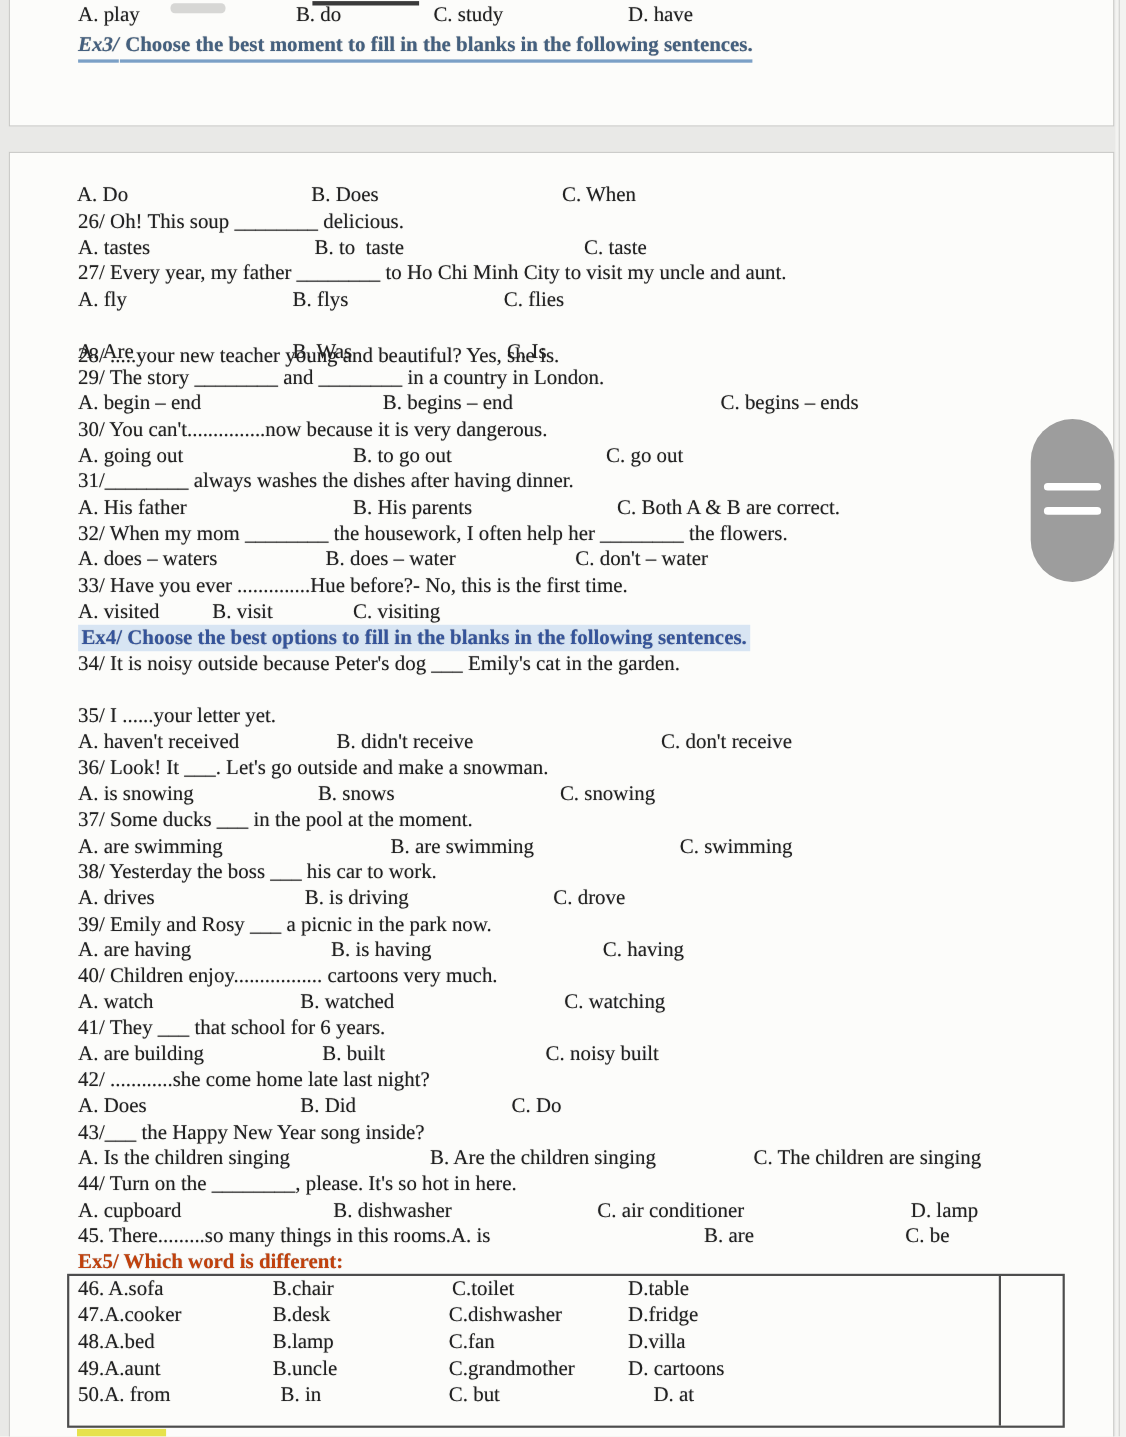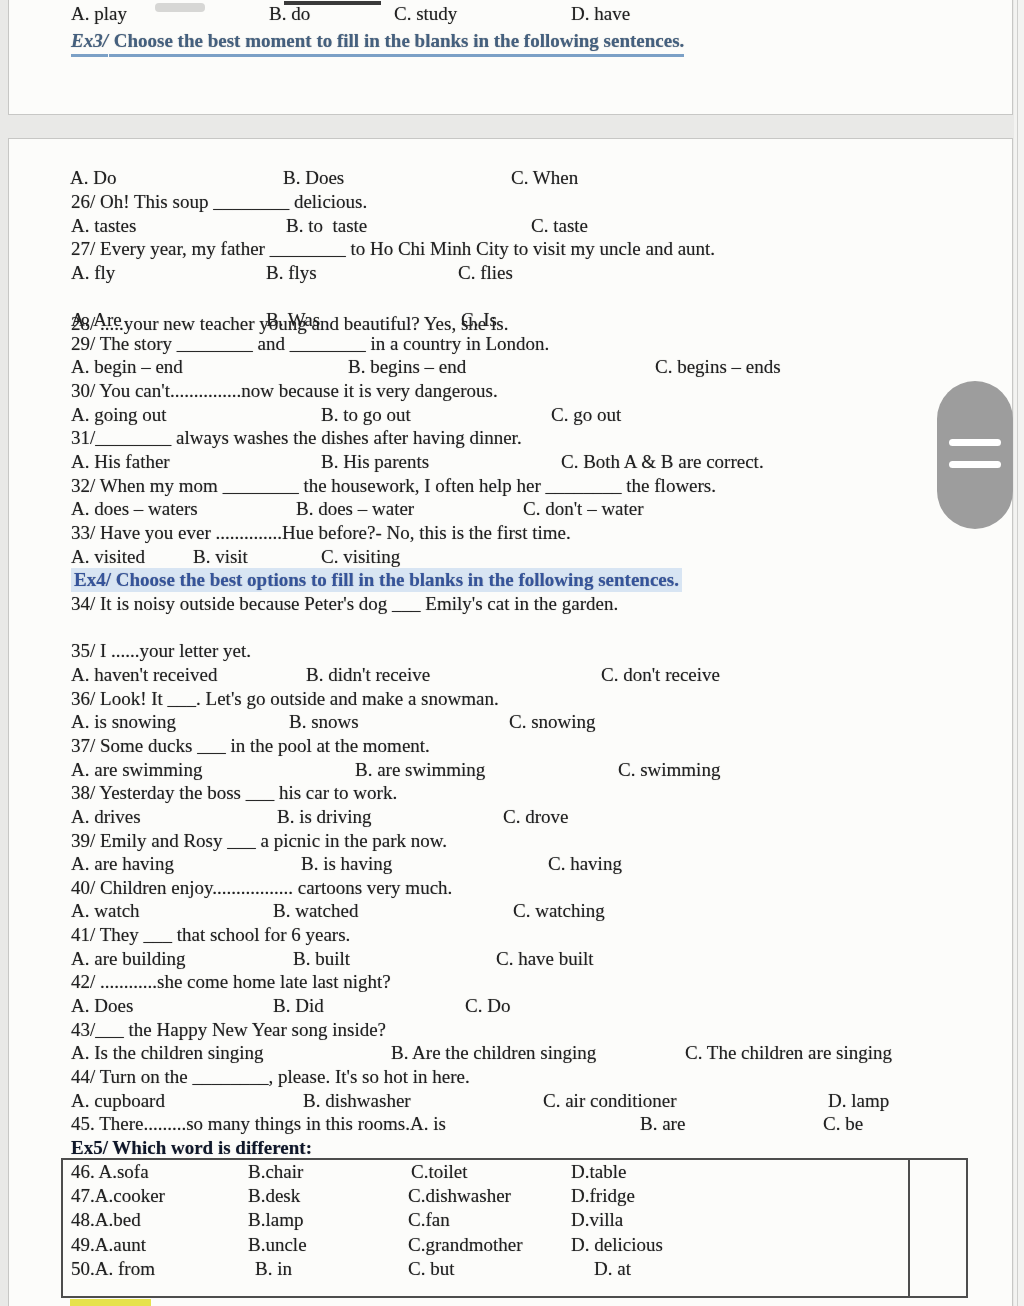"C. have built" span.seg { text: have -> noisy }
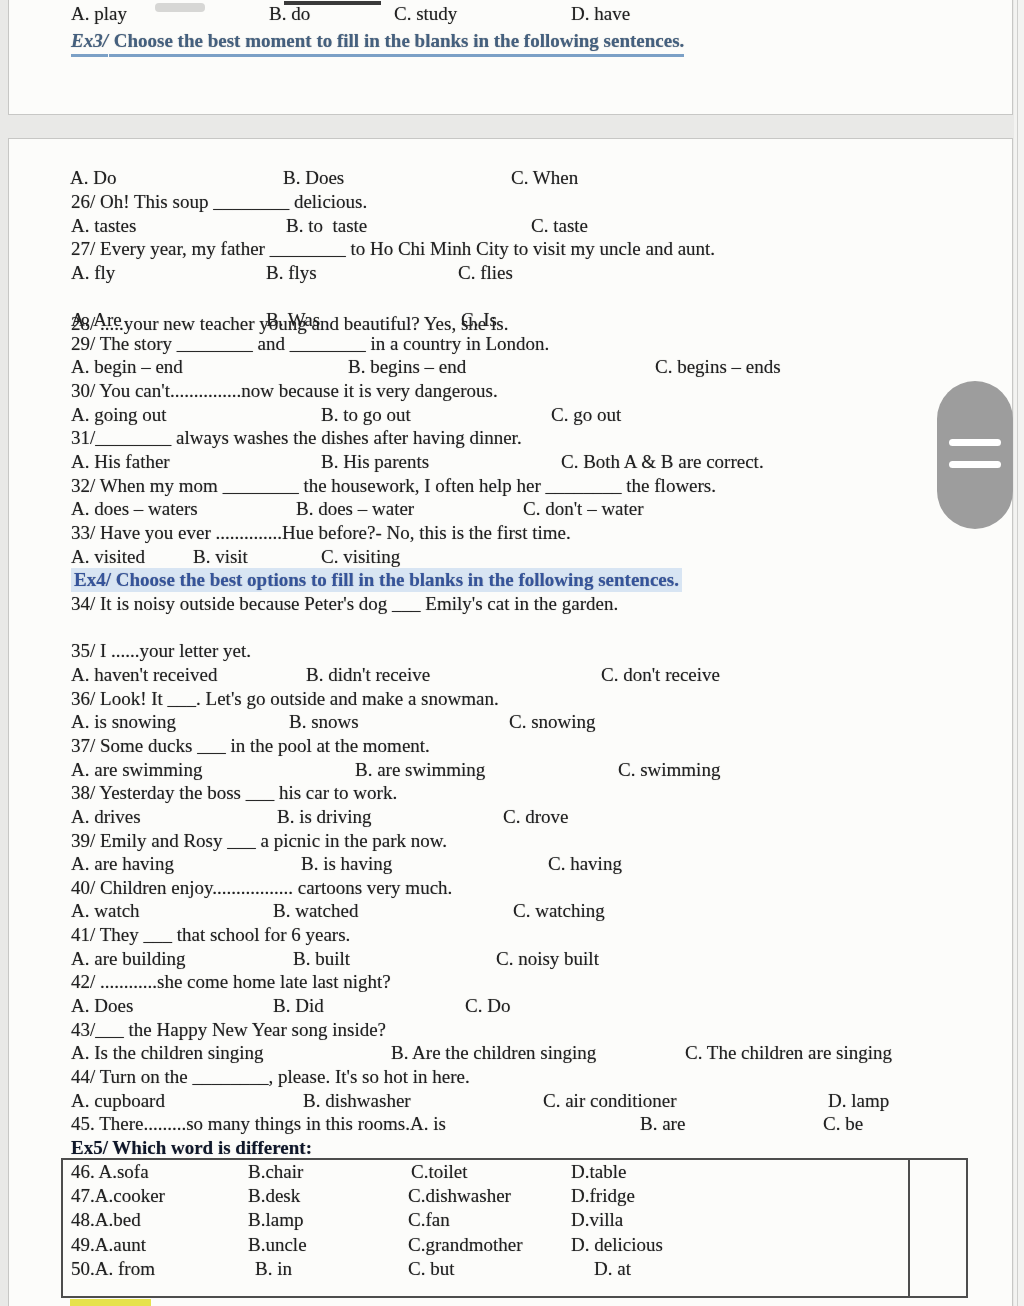"Ex5/ Which word is different:" .ex5 { color: #0f172a -> #c2410c }
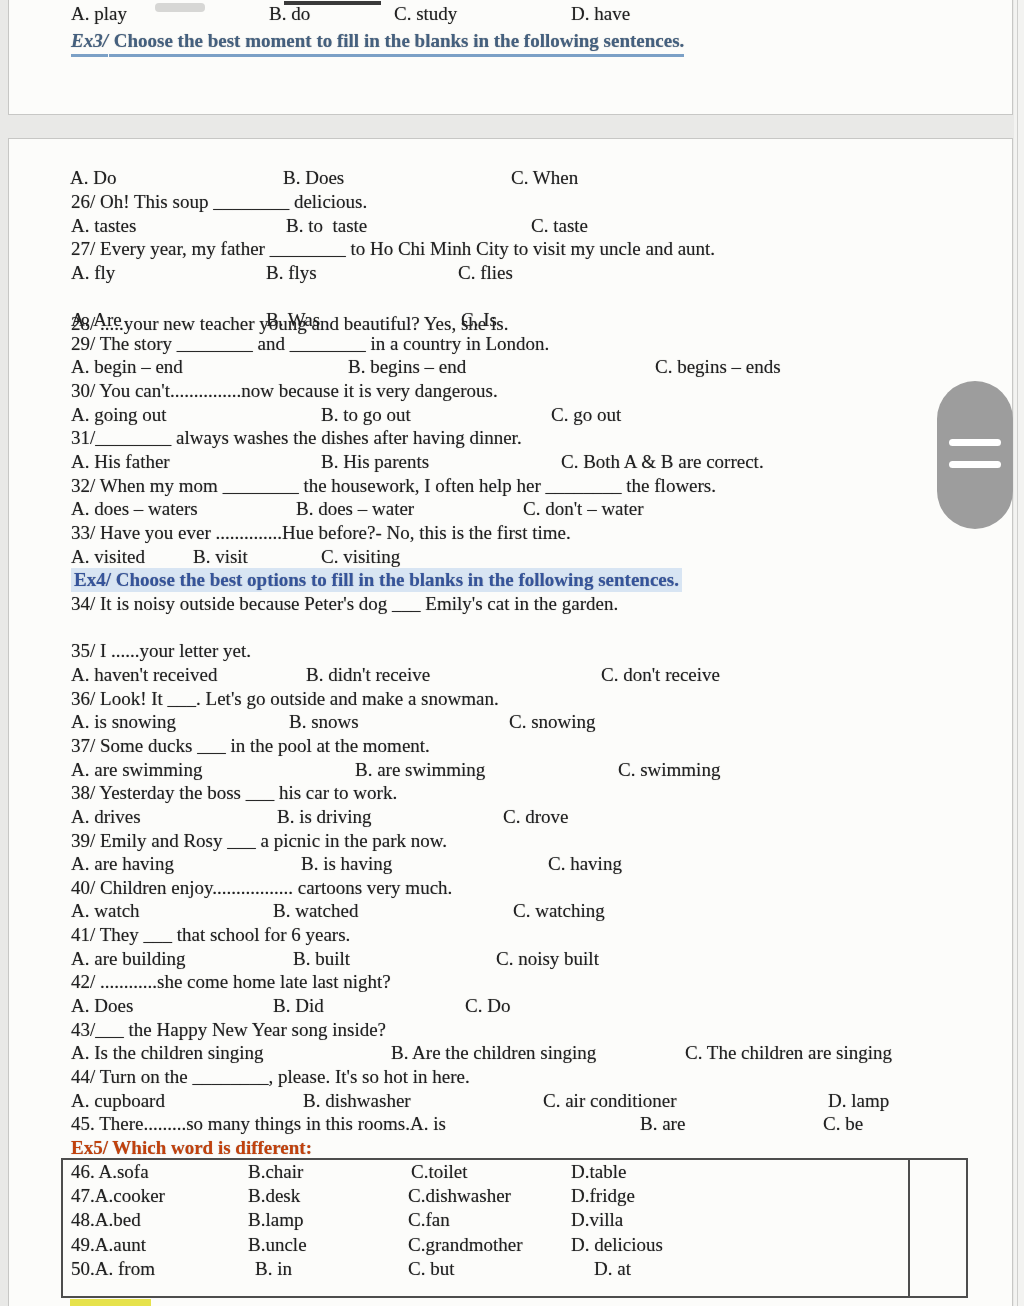"D. delicious" span.seg { text: delicious -> cartoons }
